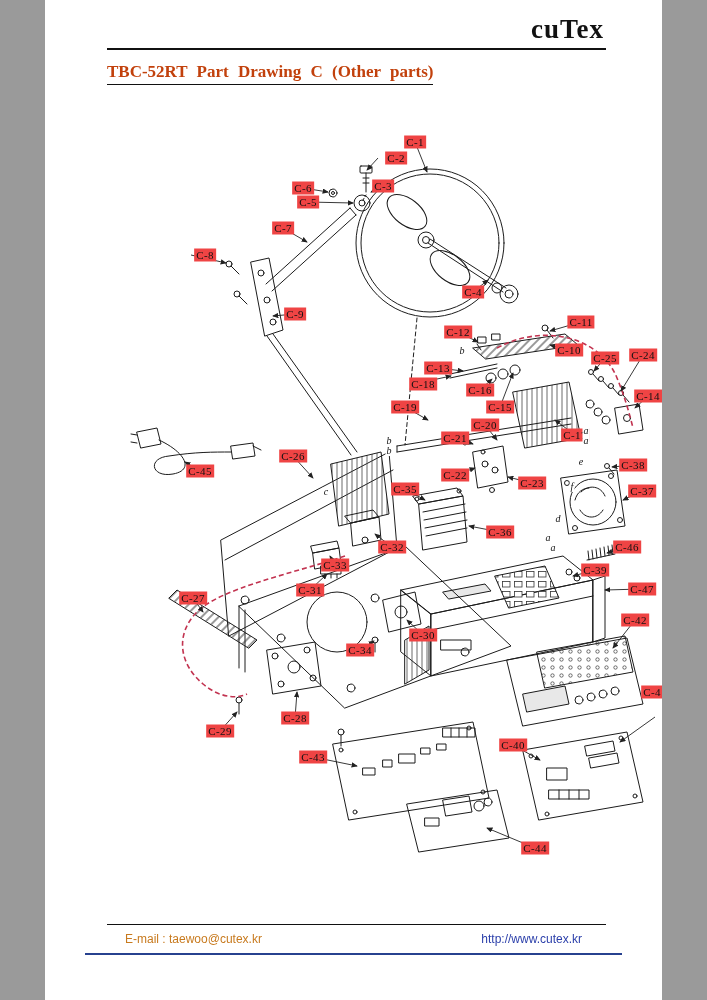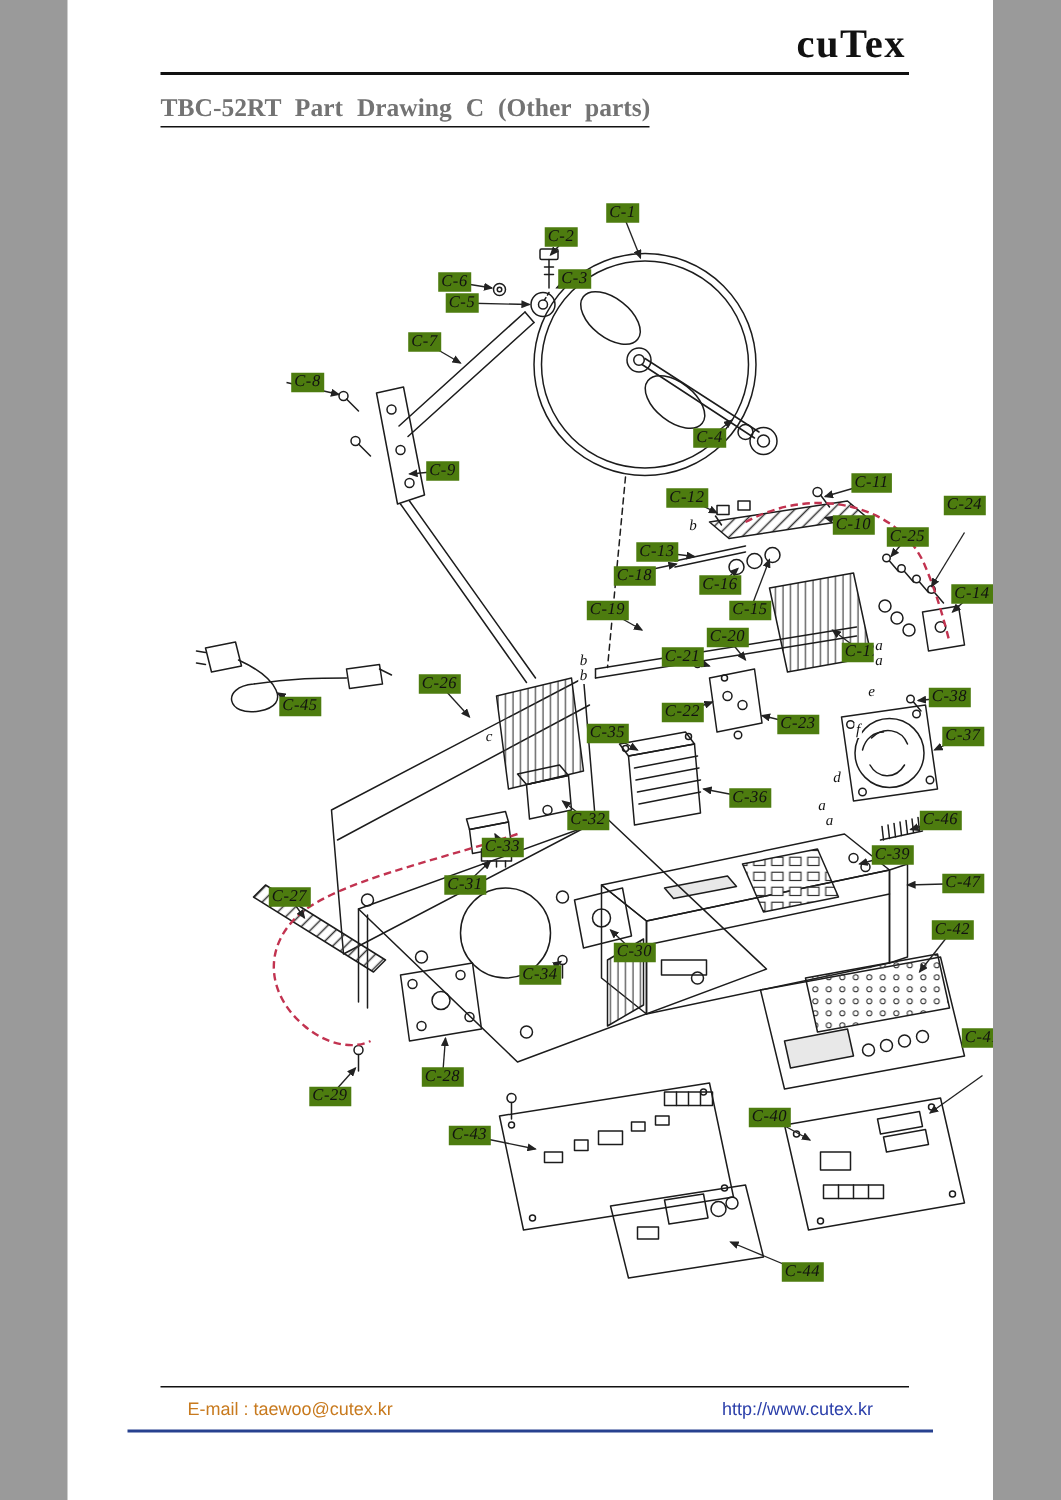"TBC-52RT Part Drawing C (Other" .doc-title { color: #737373 -> #c2410c }
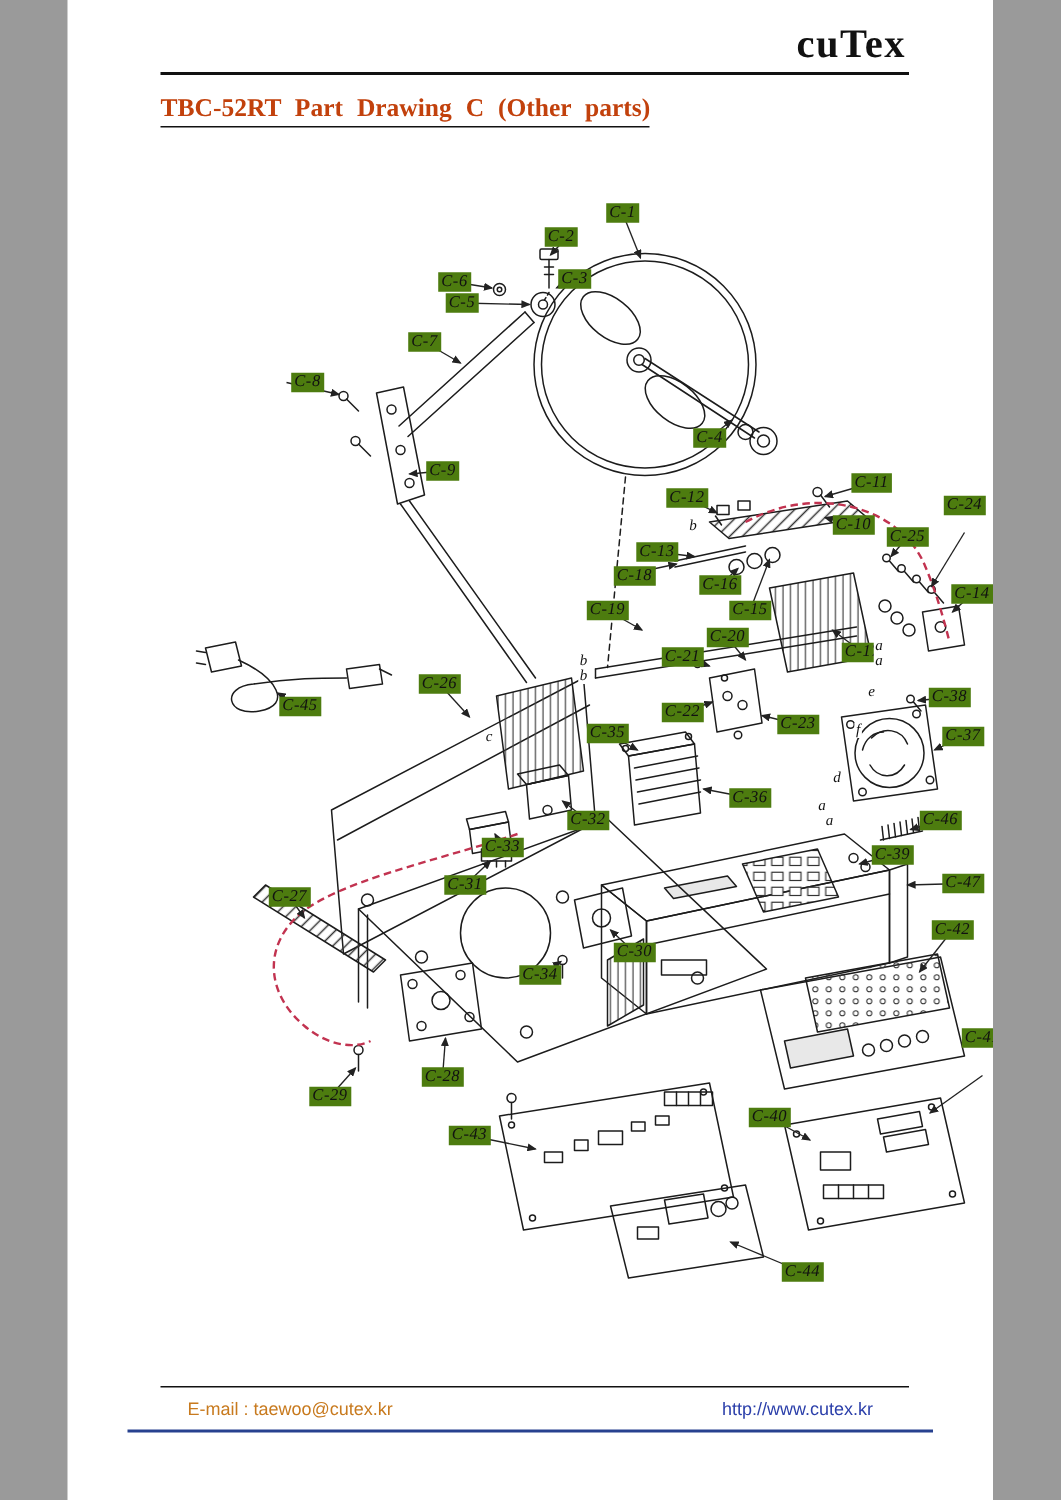"C-1" .part-label { background: #4d7c0f -> #ef4444; font-style: italic -> none }
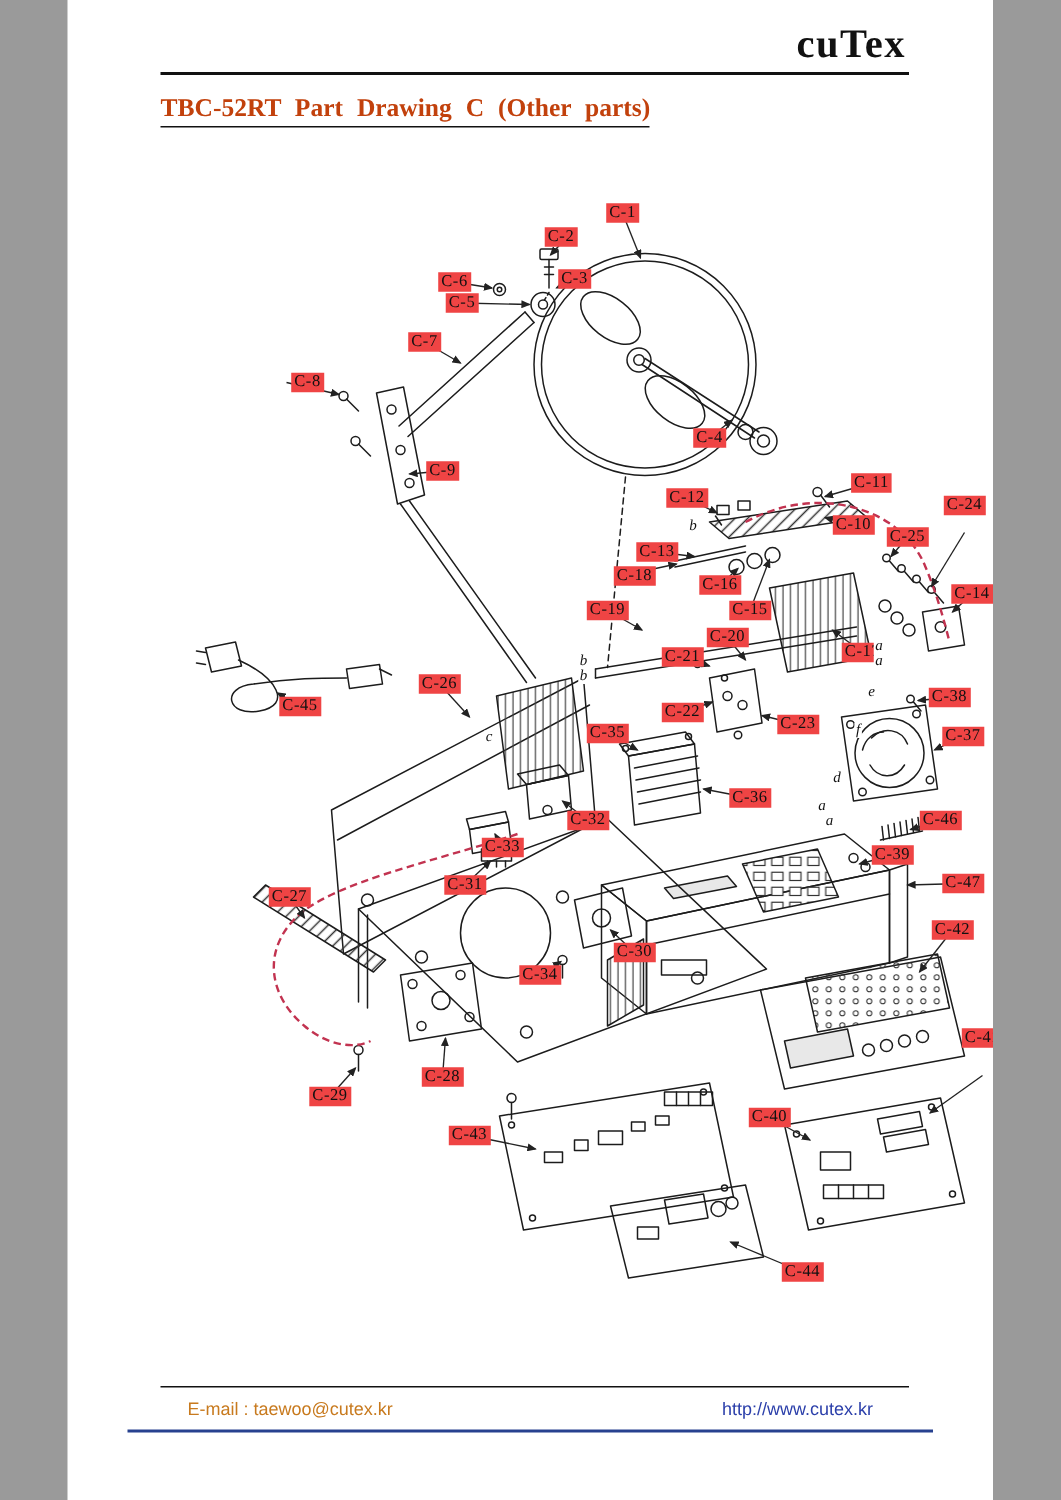"C-2" div.part-label { left: 329px -> 351px }
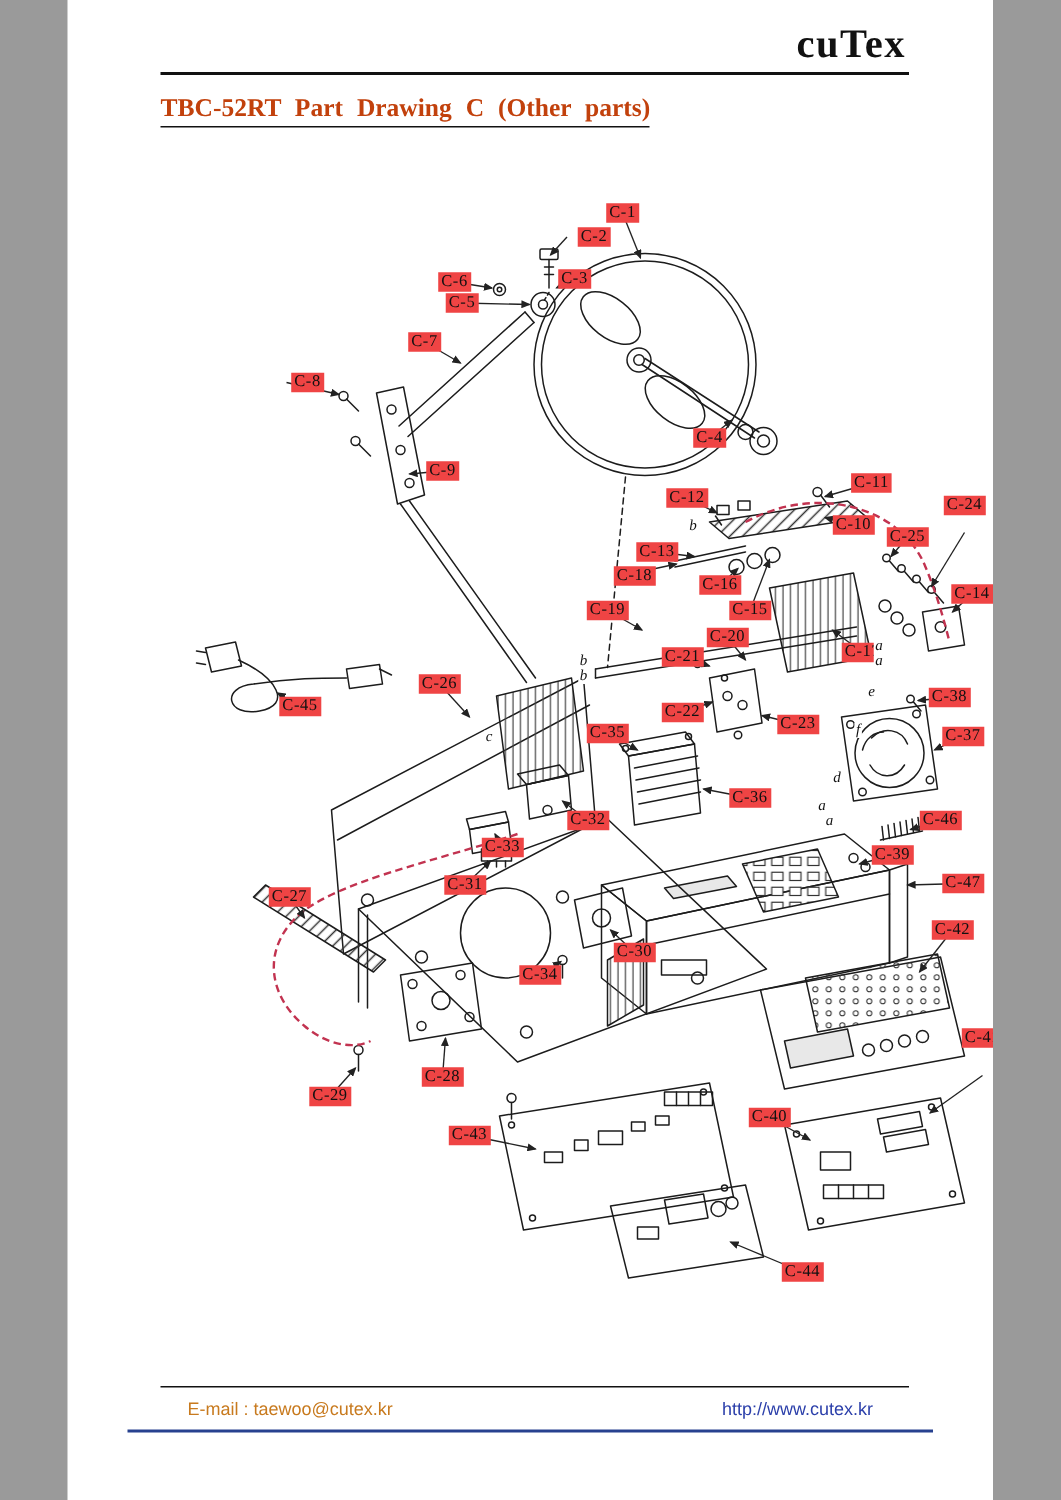"C-24" div.part-label { top: 337px -> 355px }
